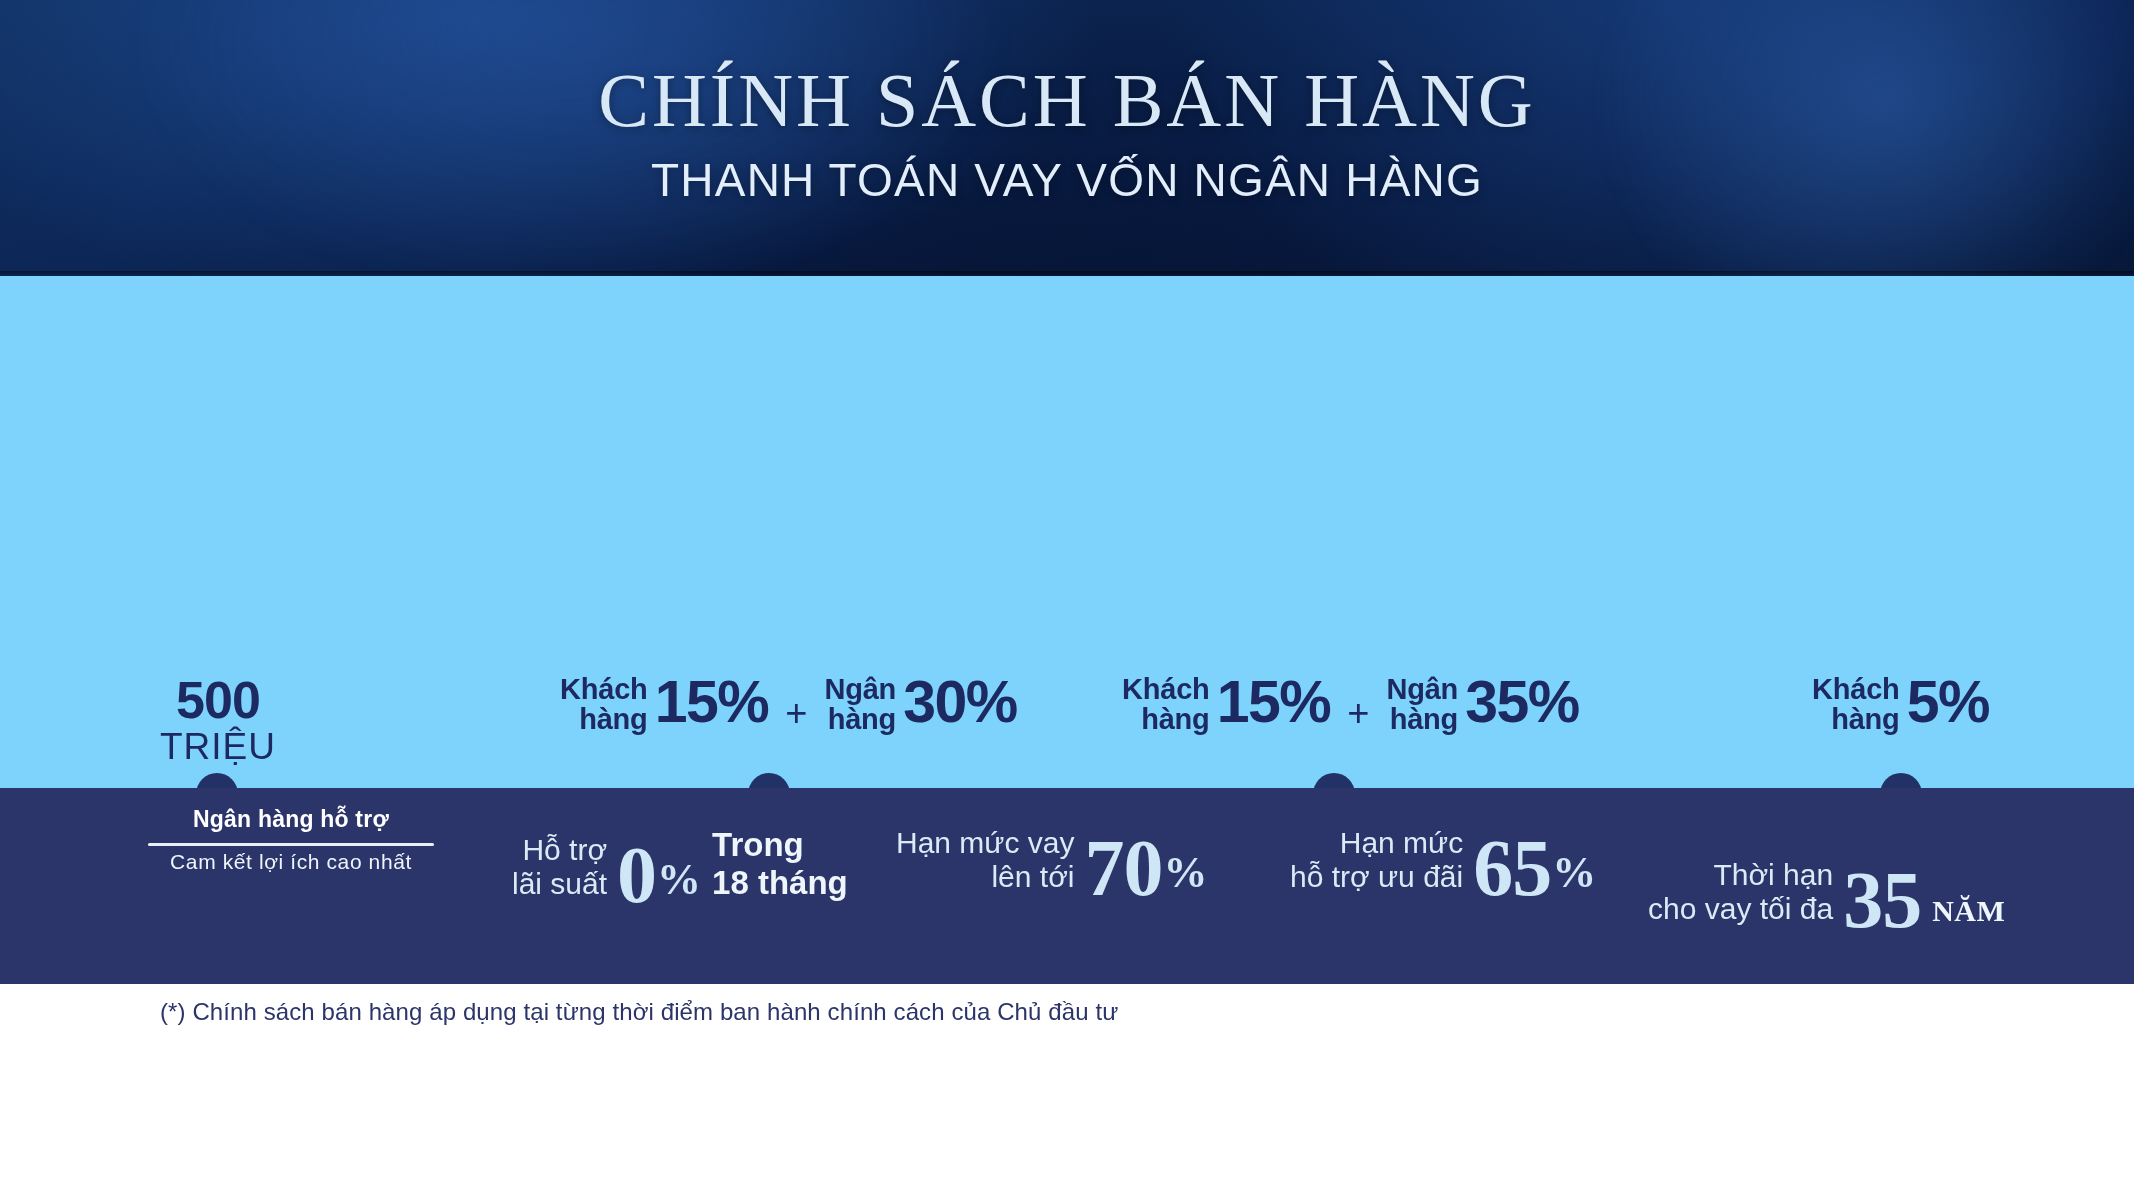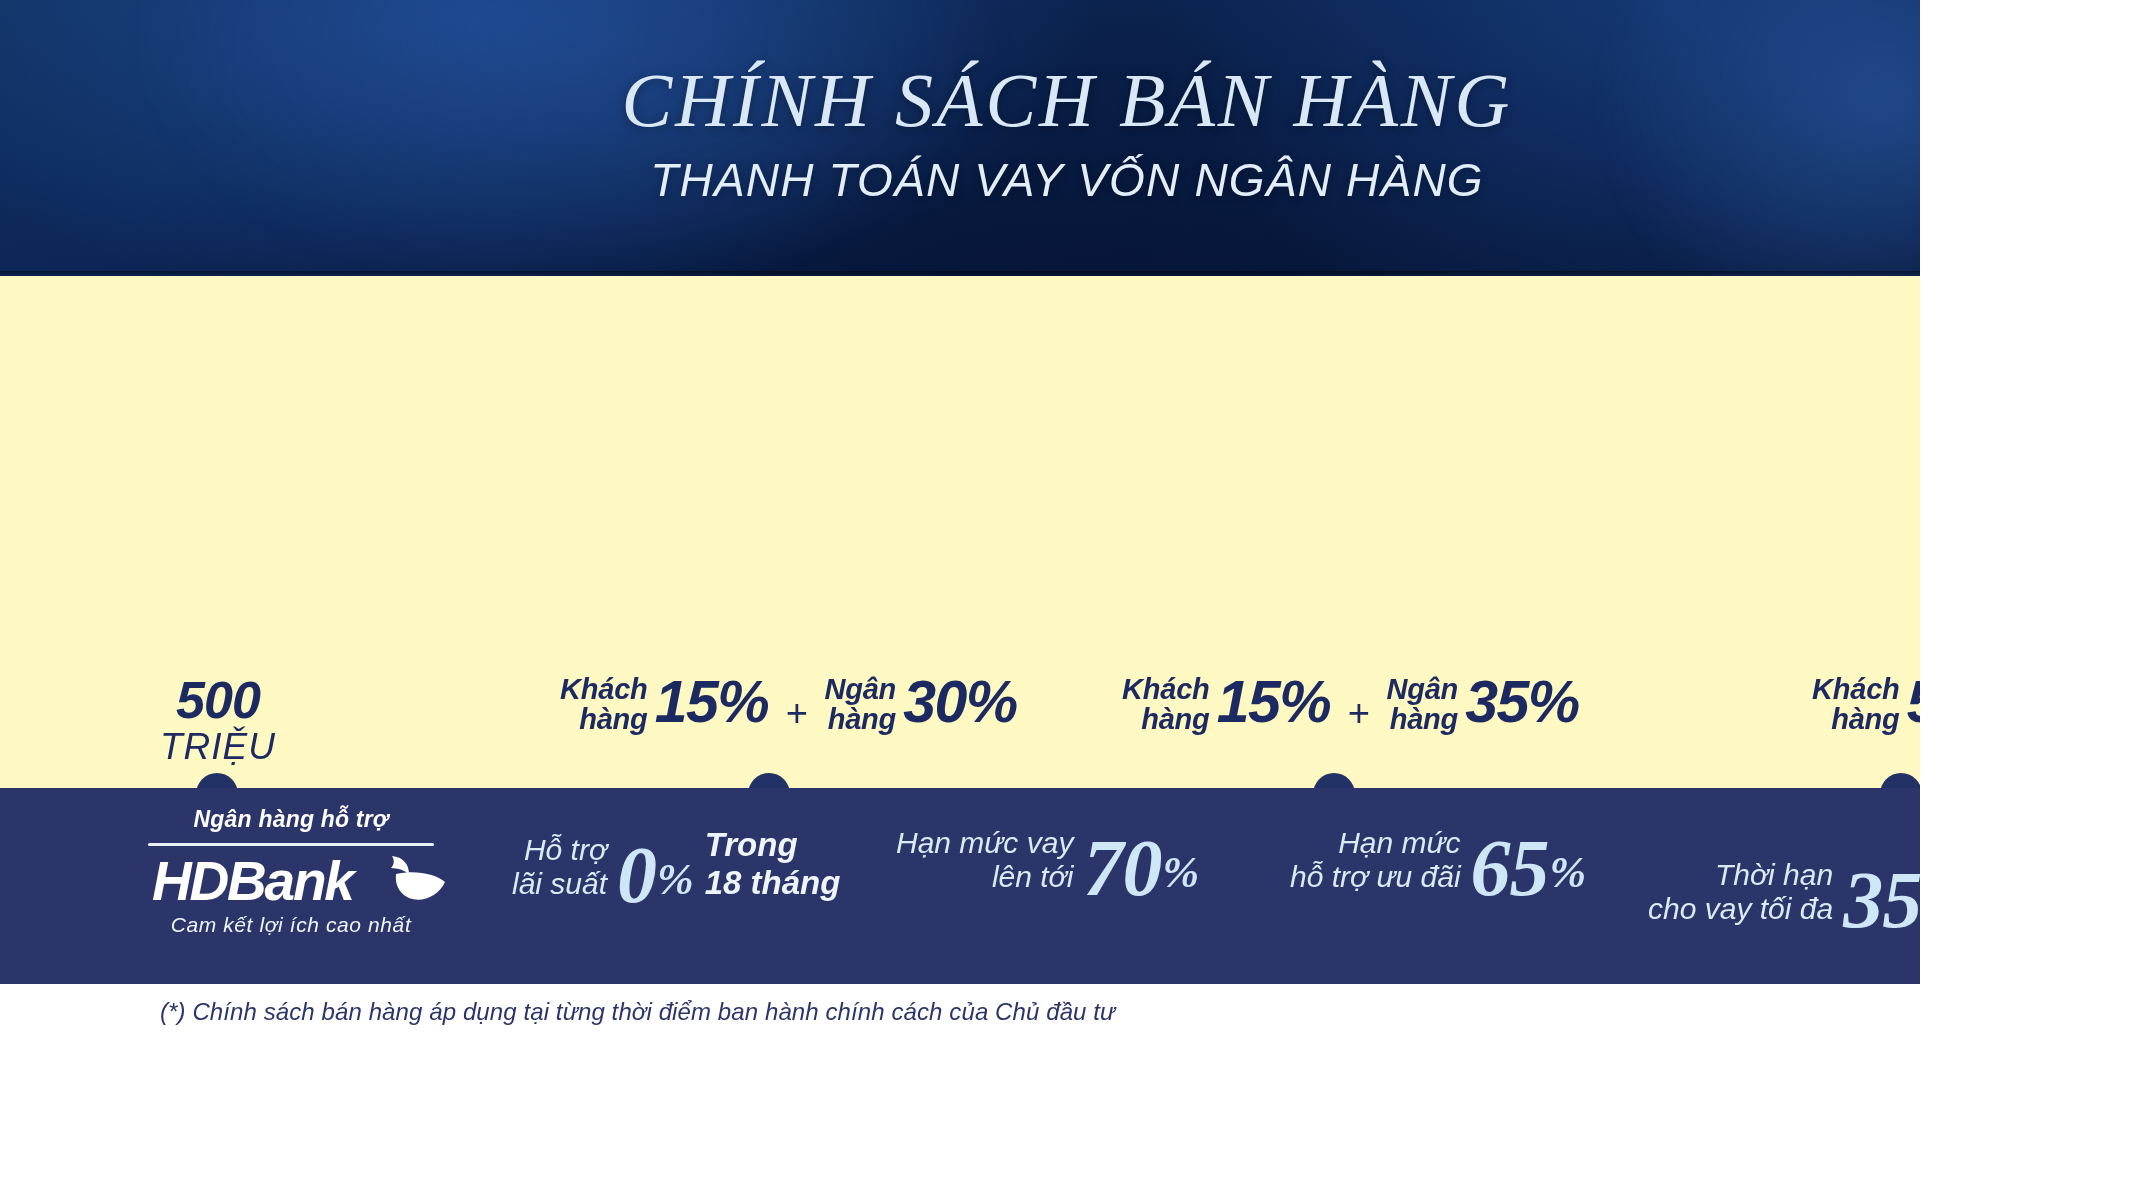"CHÍNH SÁCH BÁN HÀNG" .page { font-style: italic -> none; width: 1920px -> 2134px }
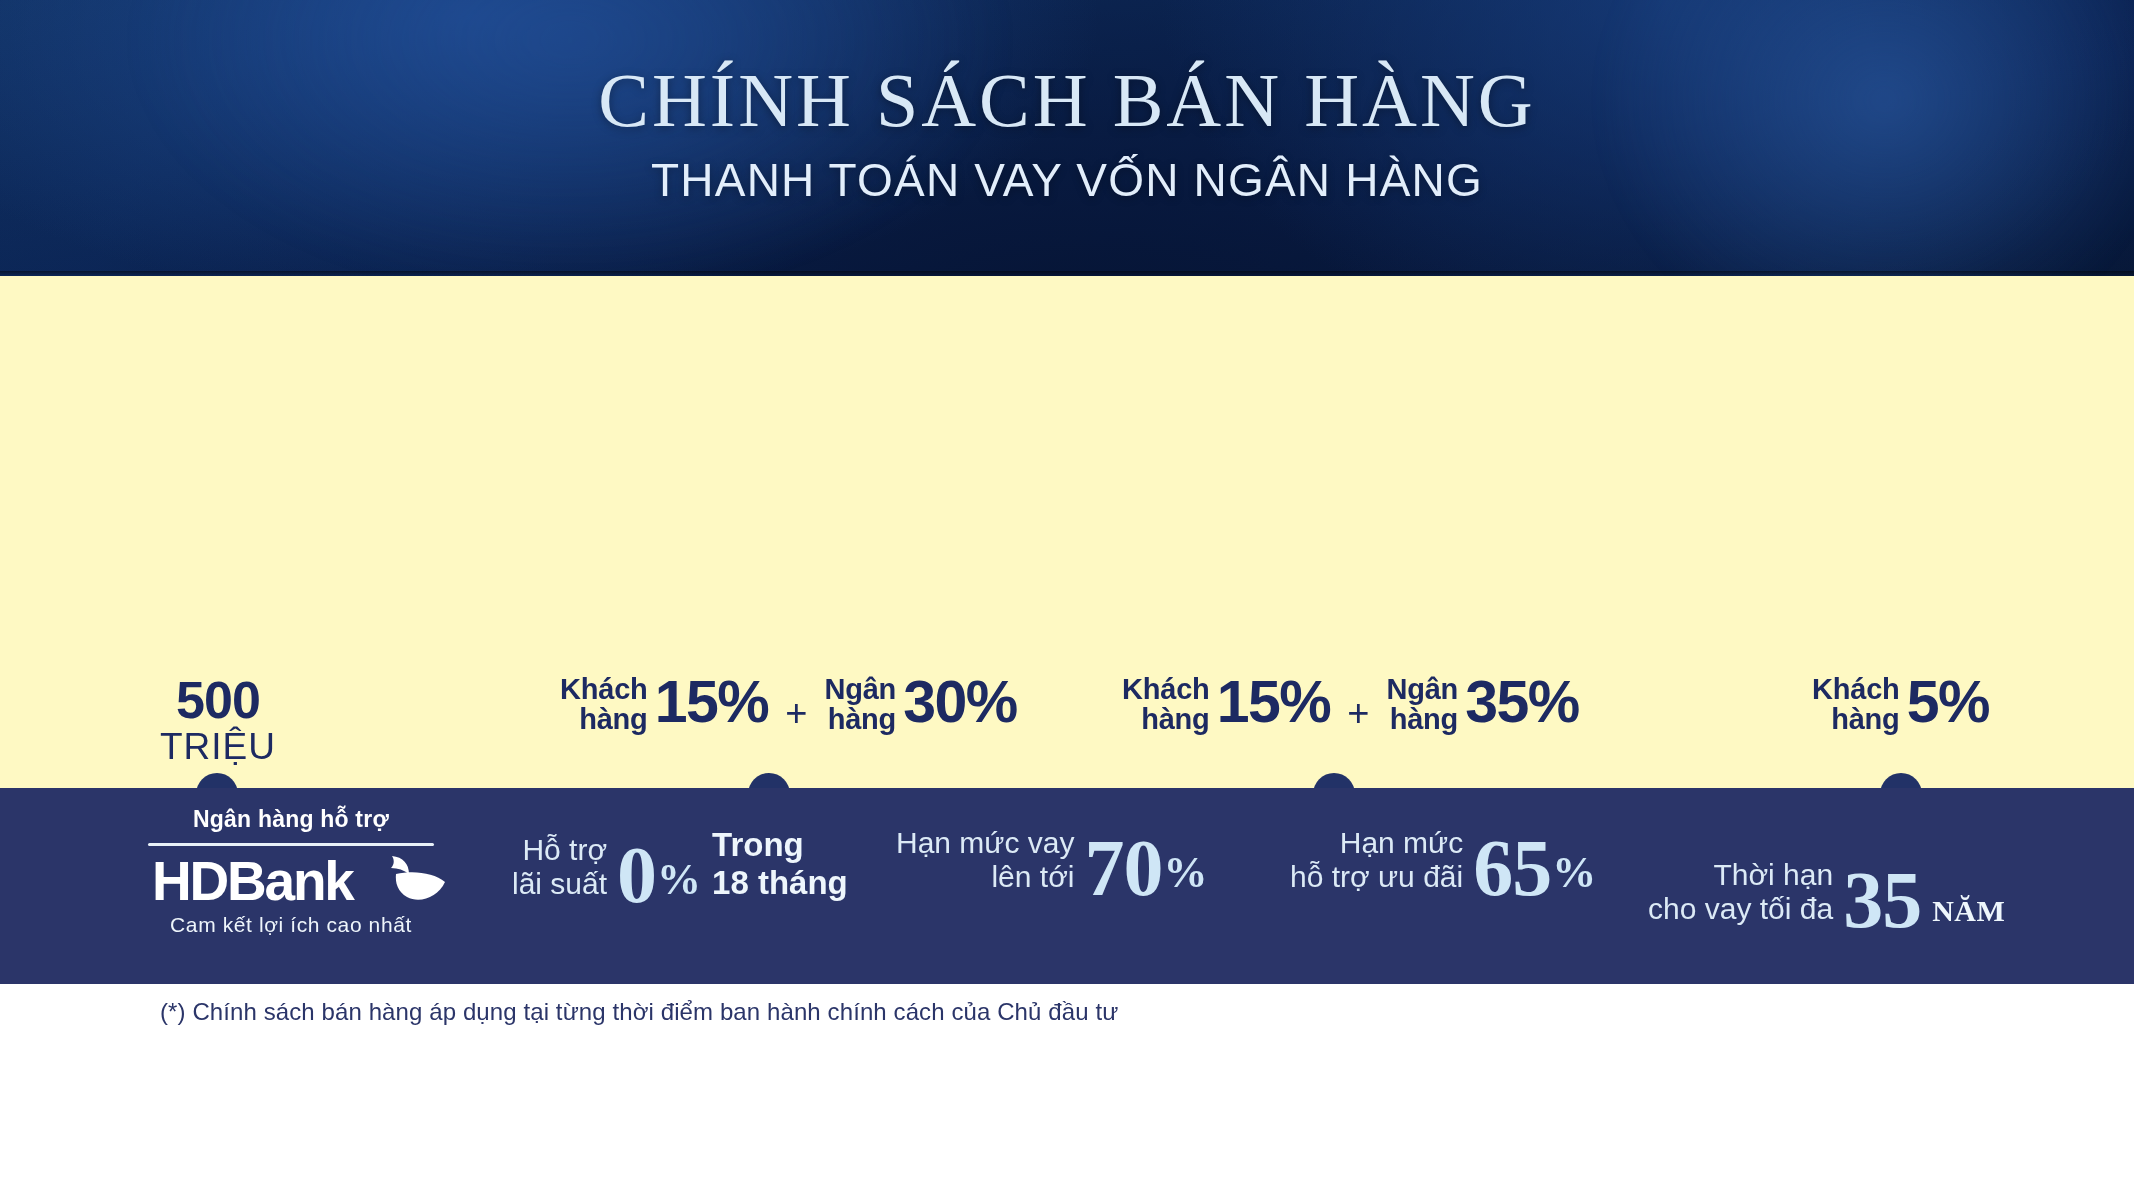"500" .timeline-section { background: #fef9c3 -> #7dd3fc }
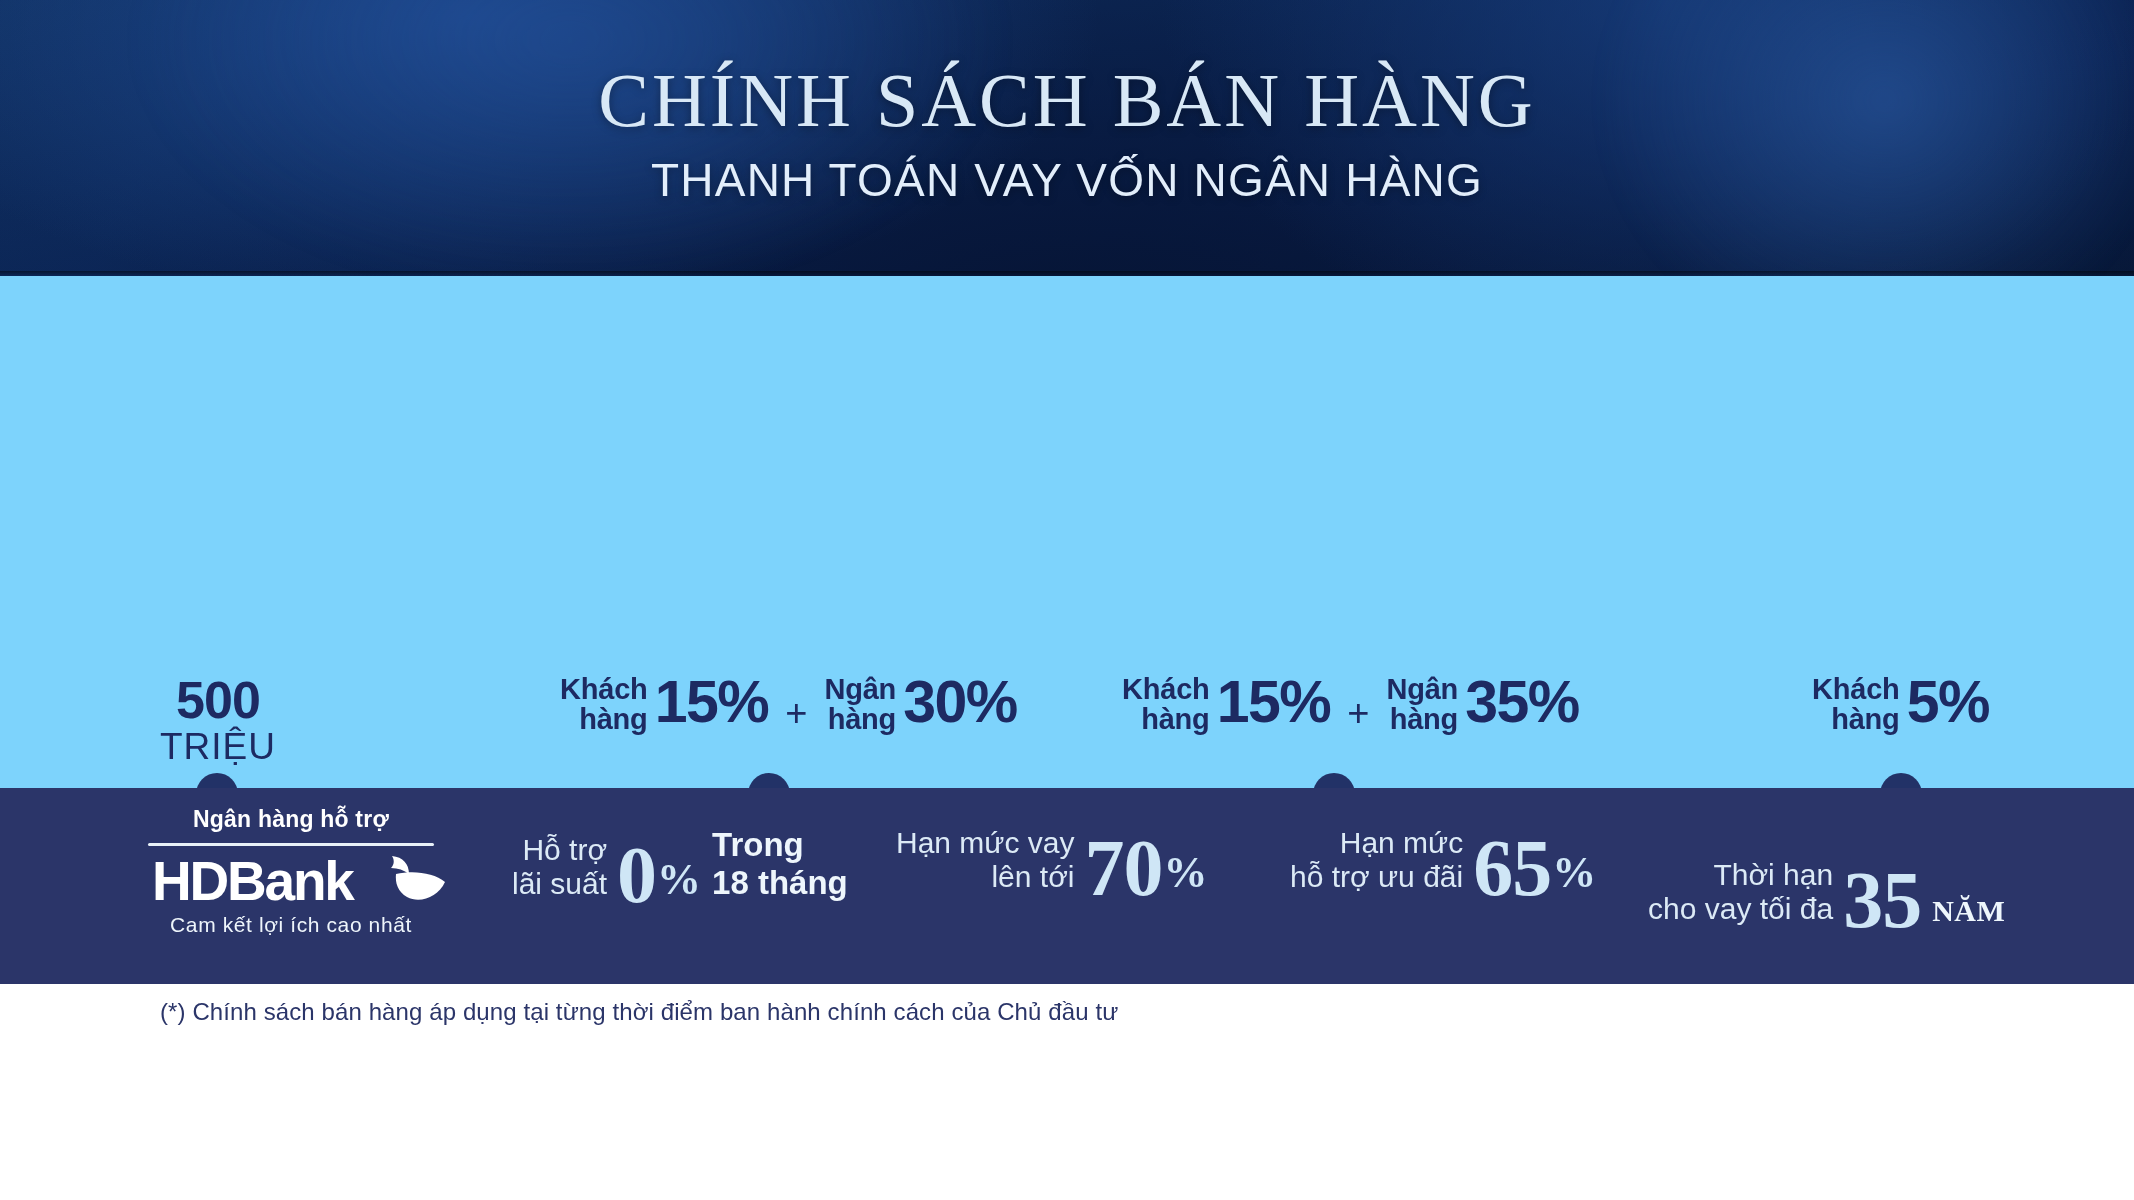"HDBank" div.hd-logo { html: <div> <div>HDBank</div> <svg> <path></path> <path></path> </svg> </div> -> none }
